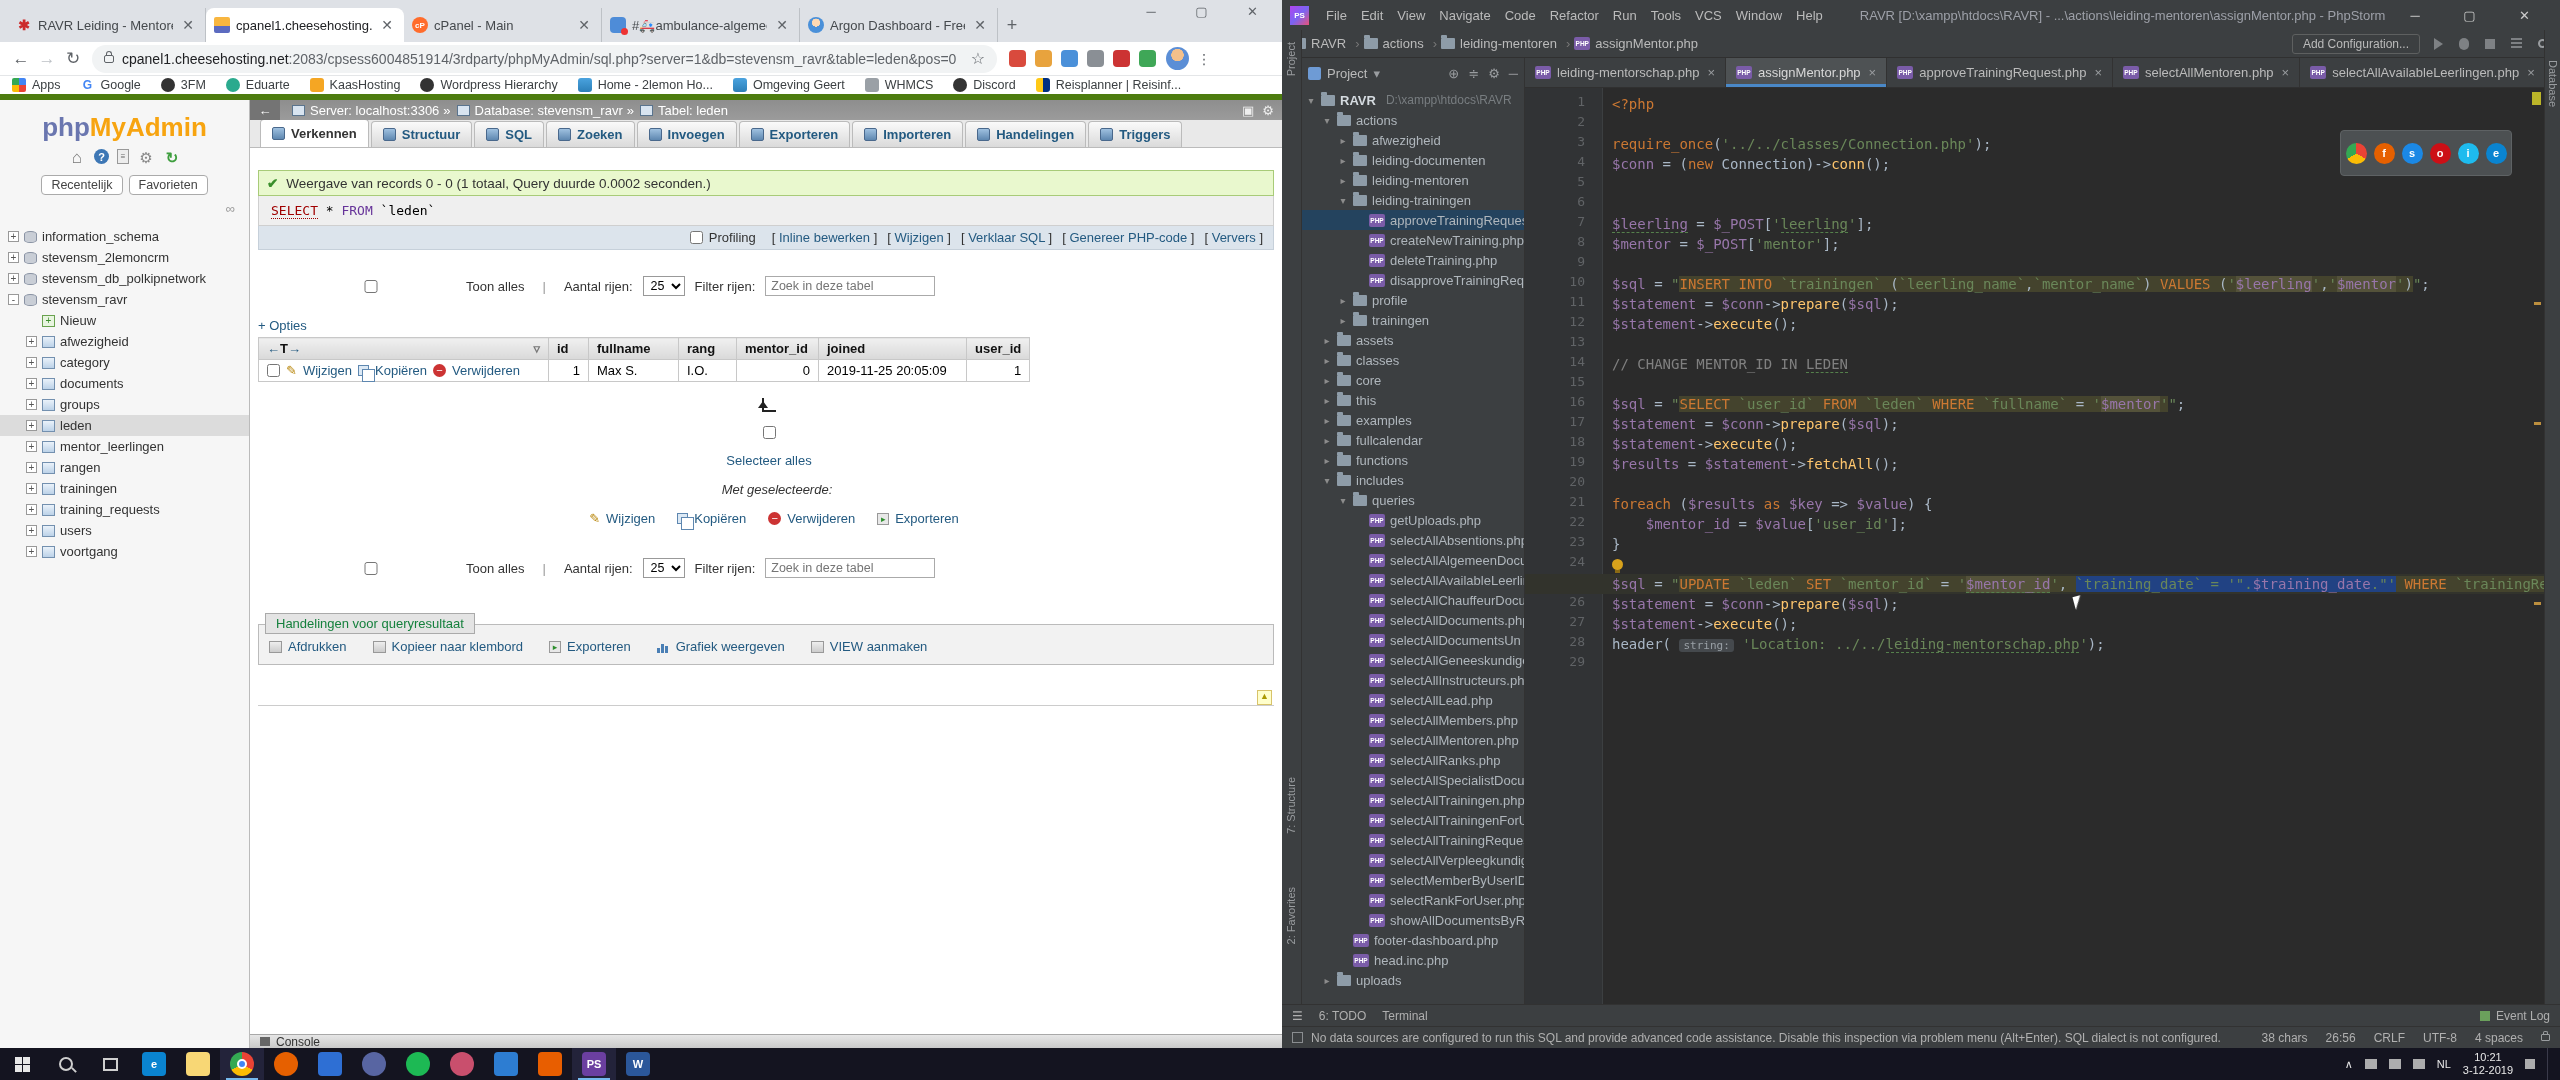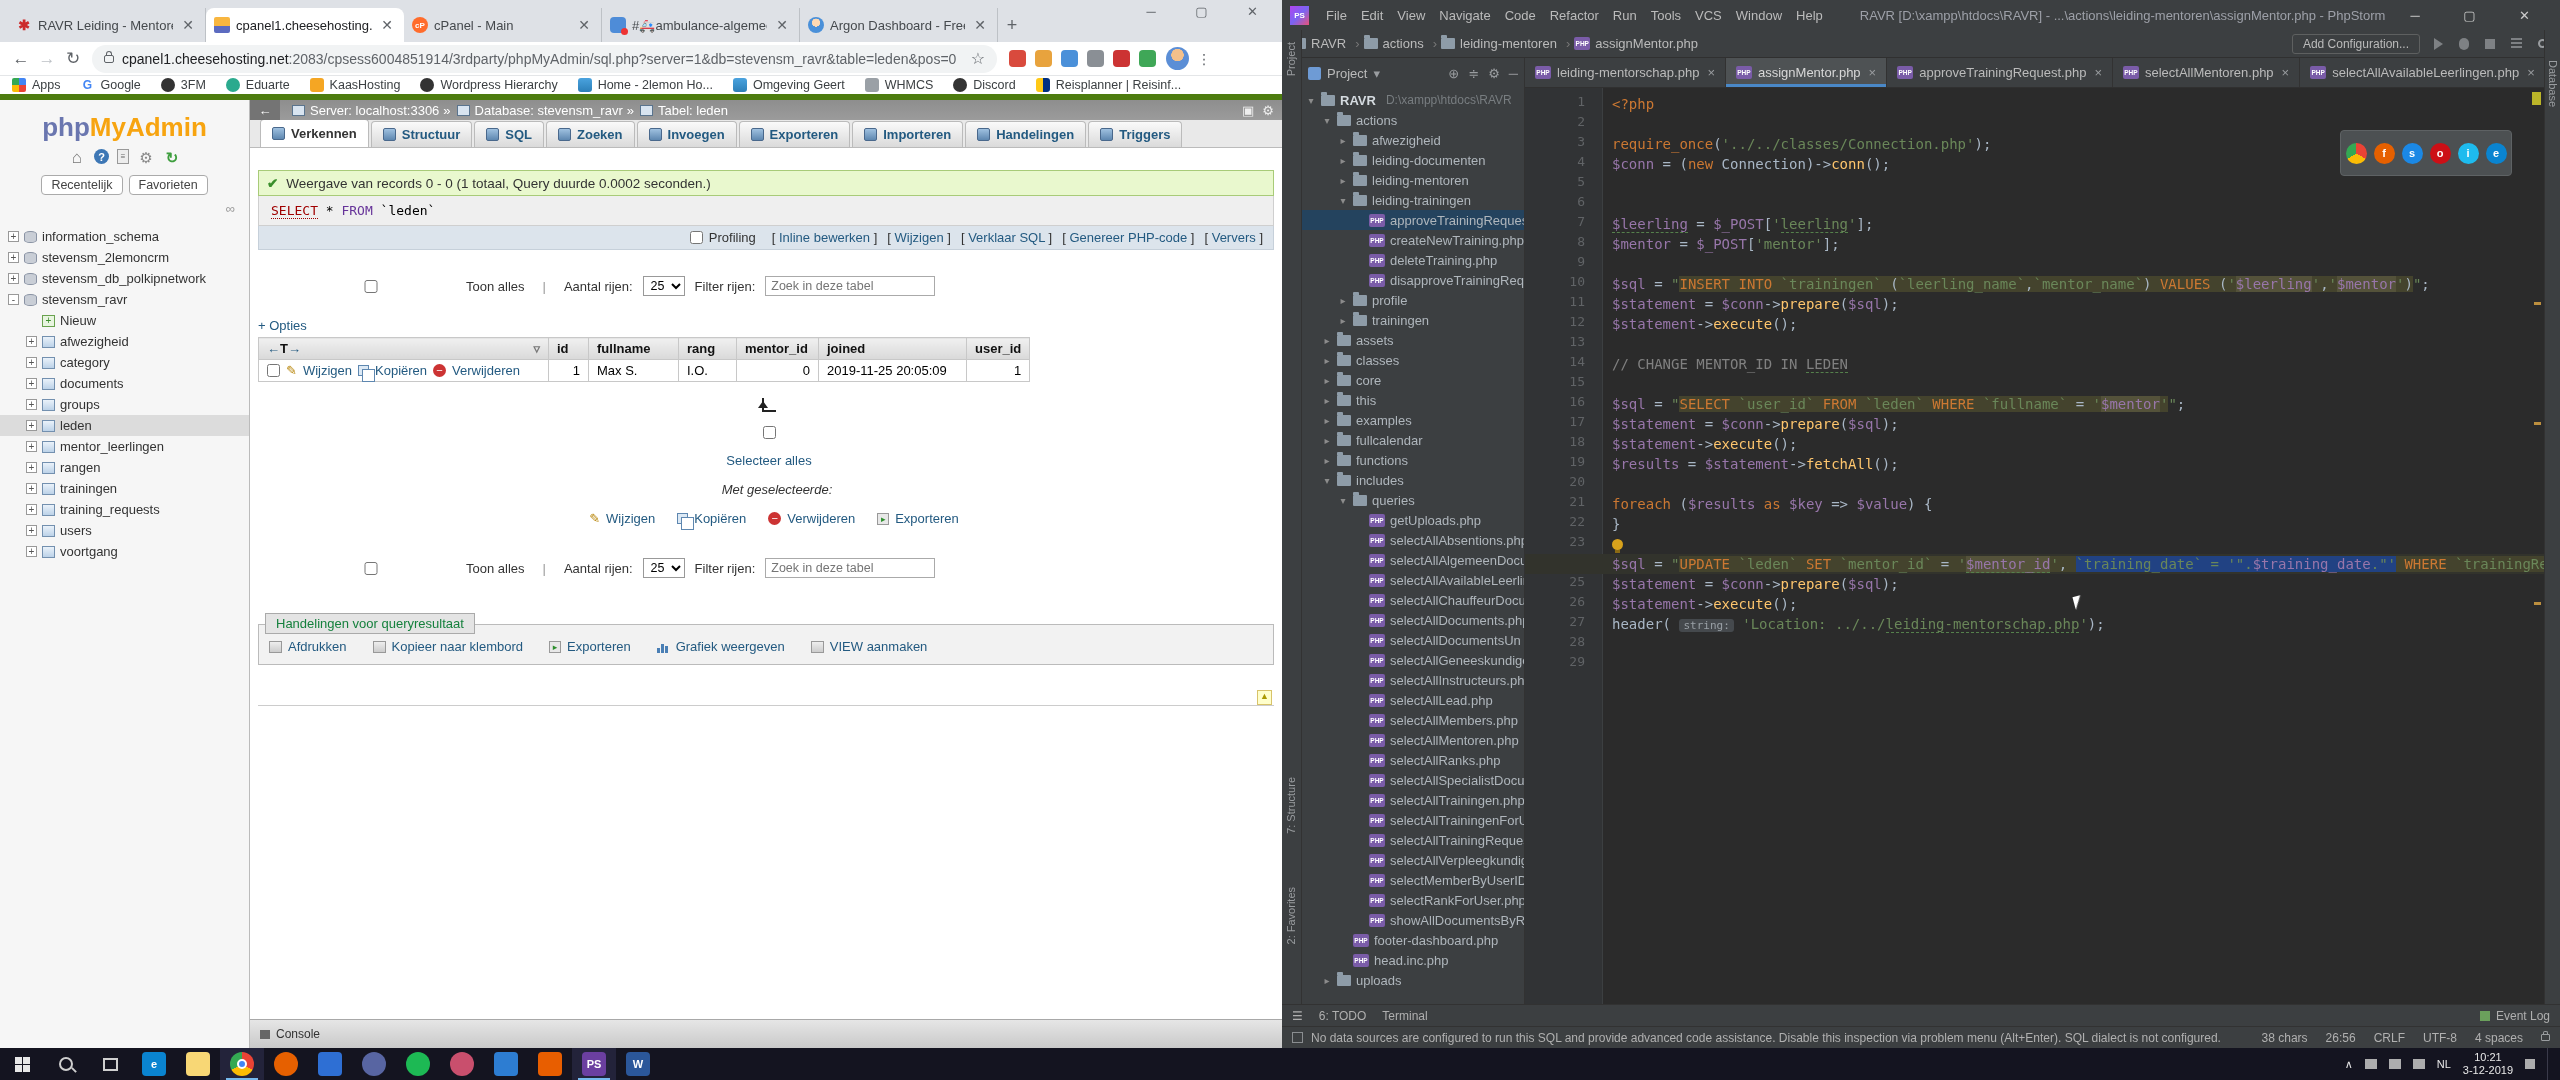"$mentor_id = $value['user_id'];" div.cl { html: none -> <div><span> </span><span>$mentor_id</span><span> = </span><span>$value</span><span>[</span><span>'user_id'</span><span>];</span></div> }
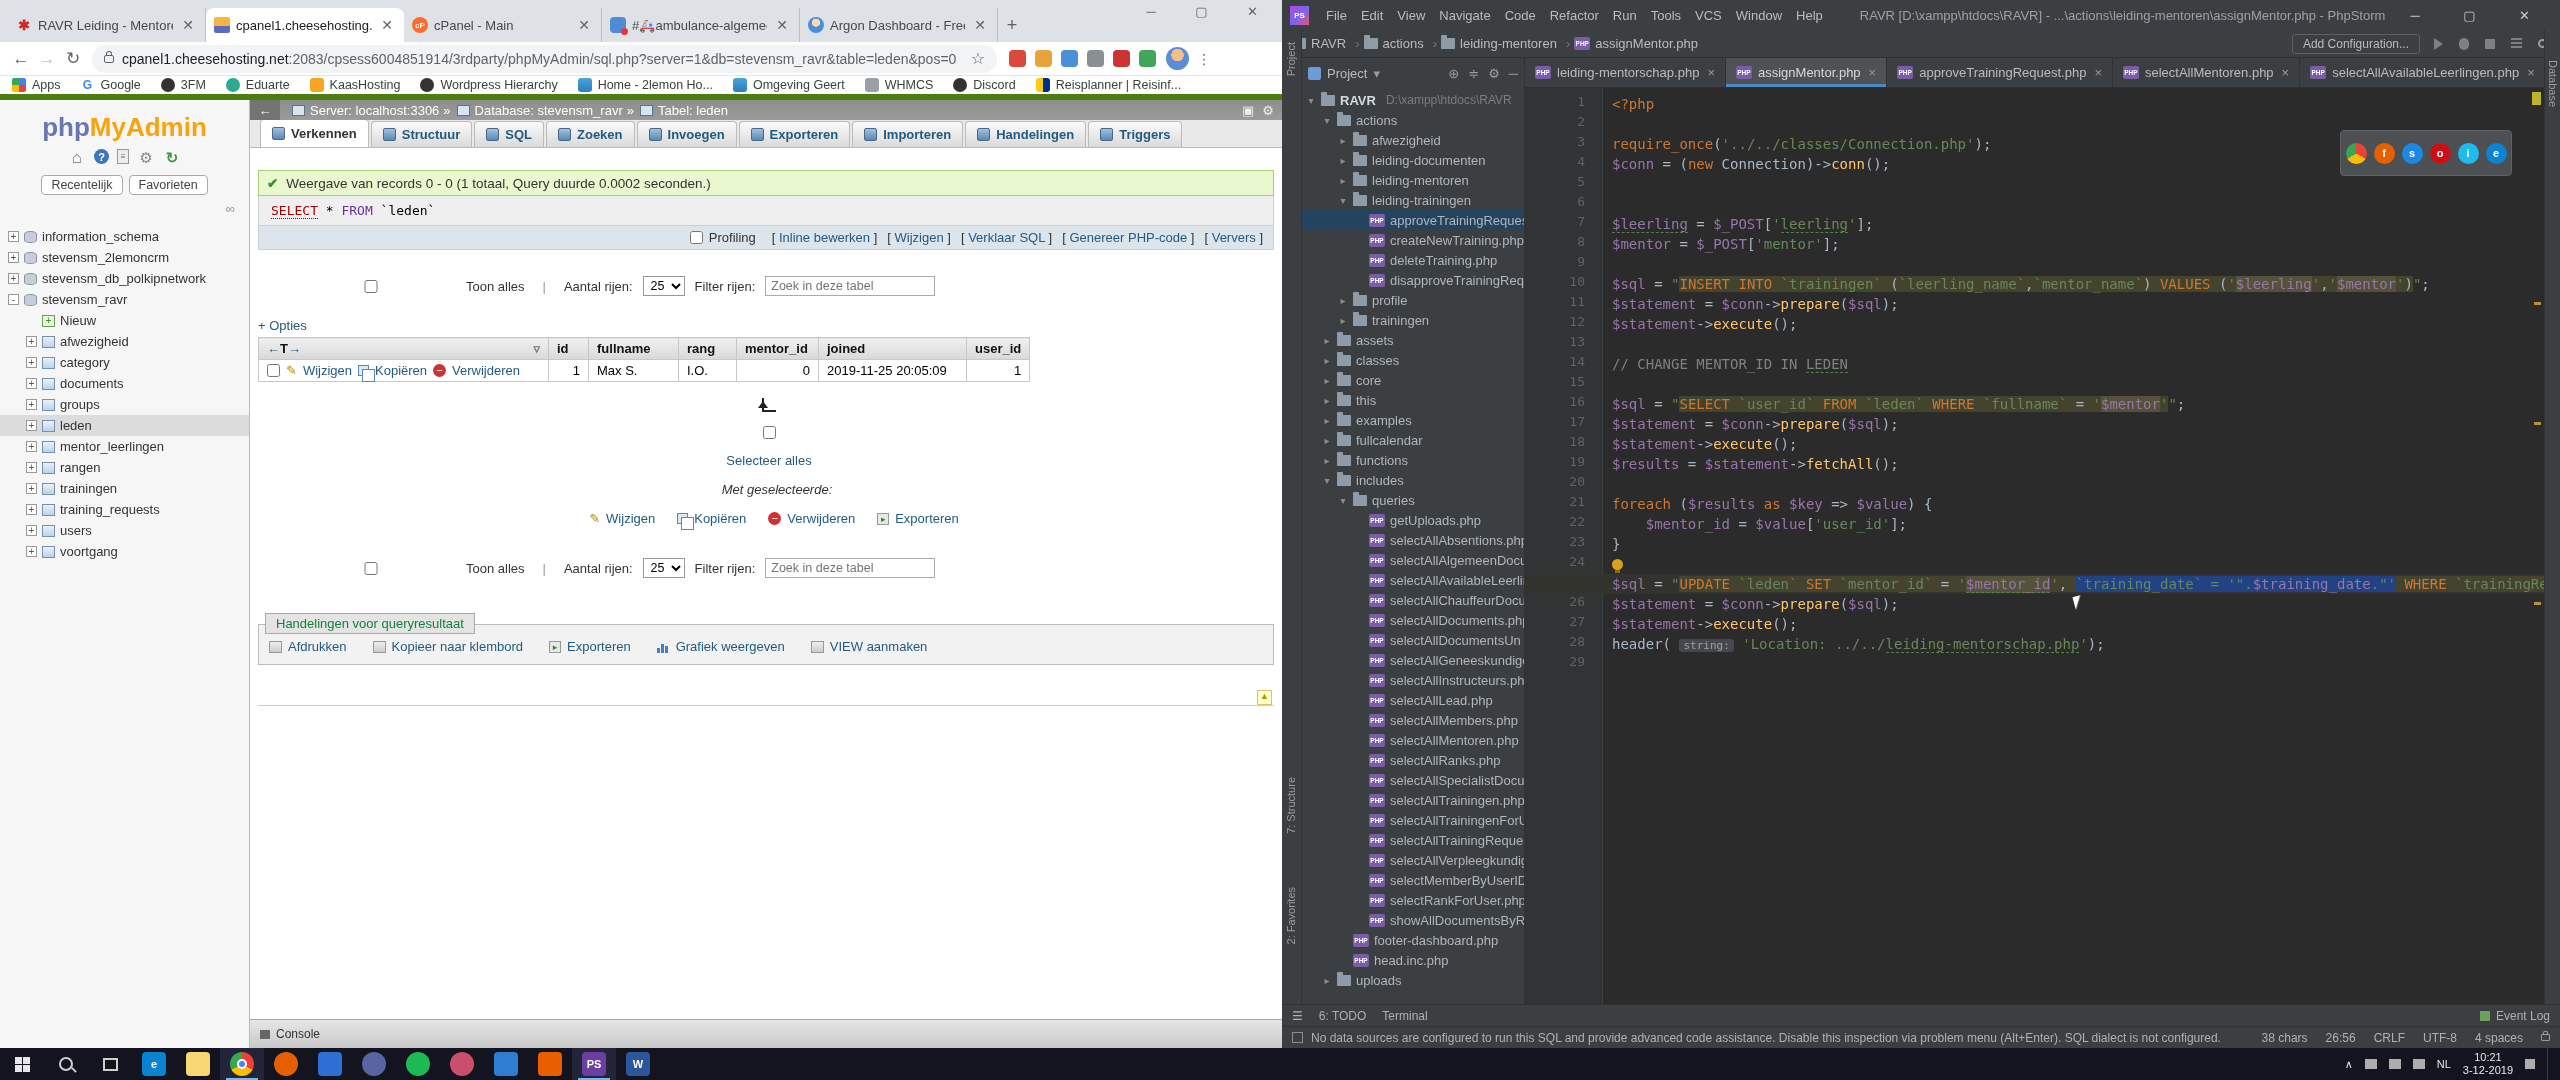"Console" #consolebar { height: 29px -> 14px }
